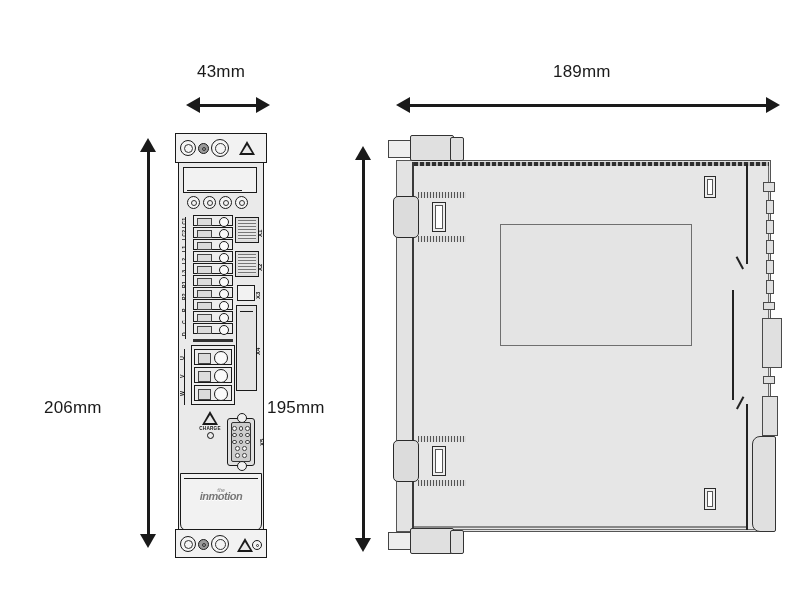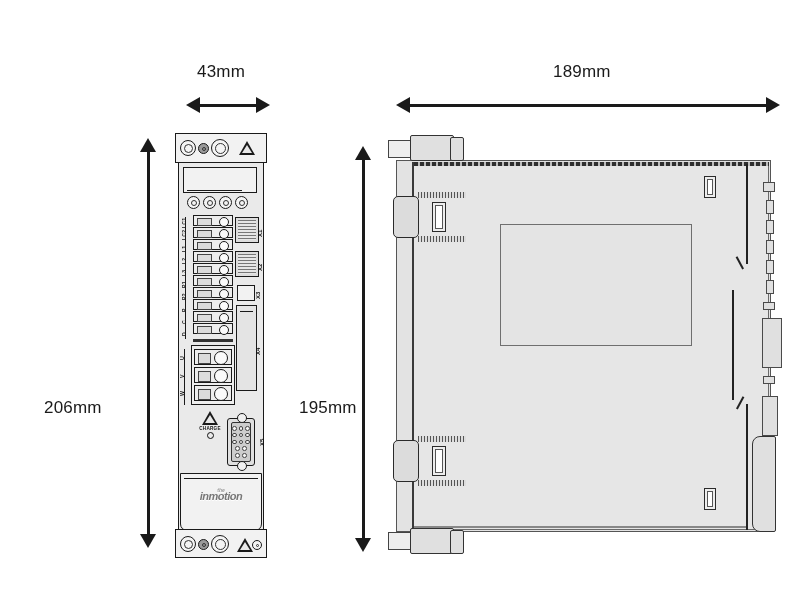"195mm" div.abs { left: 299px -> 267px }
